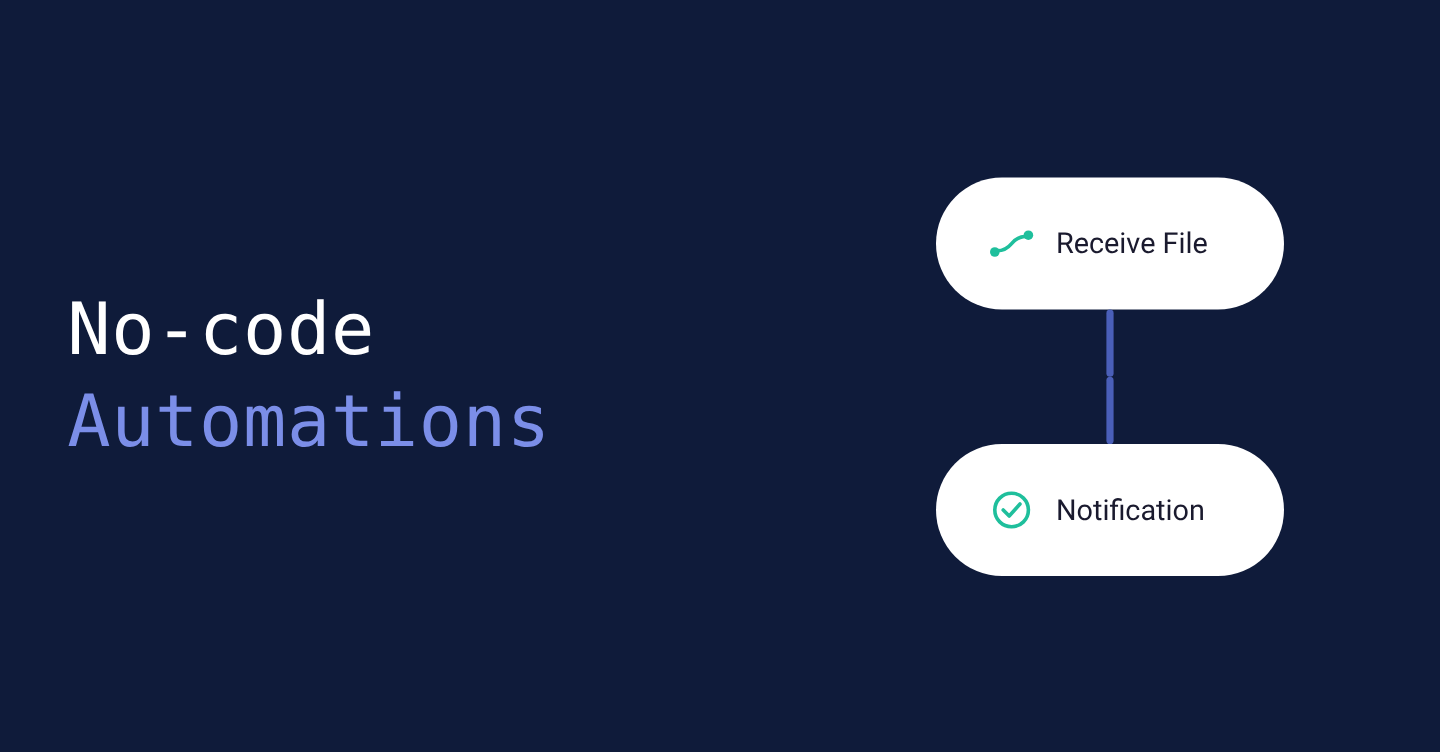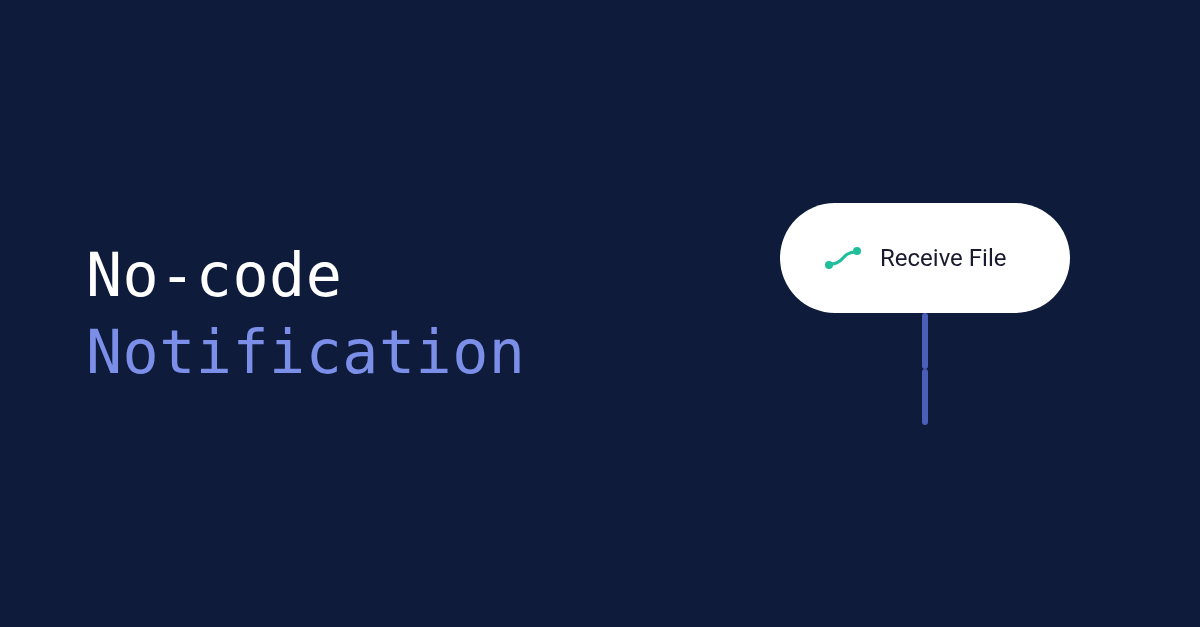"No-code" .left { padding-left: 86px -> 56px }
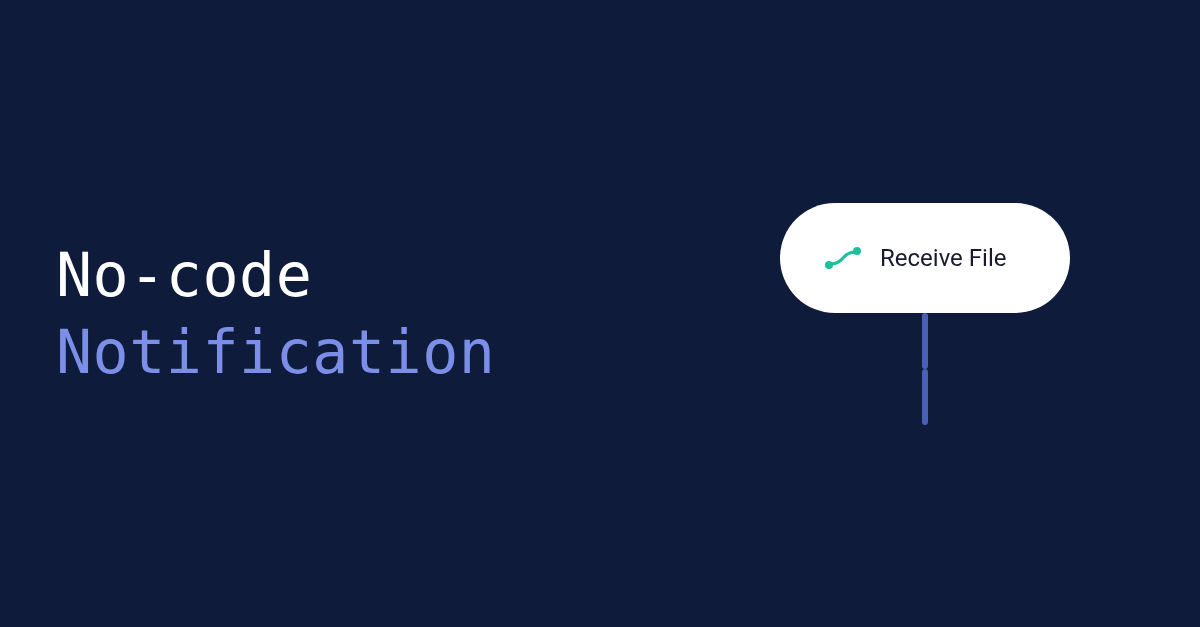"Notification" div.line-accent { text: Notification -> Automations }
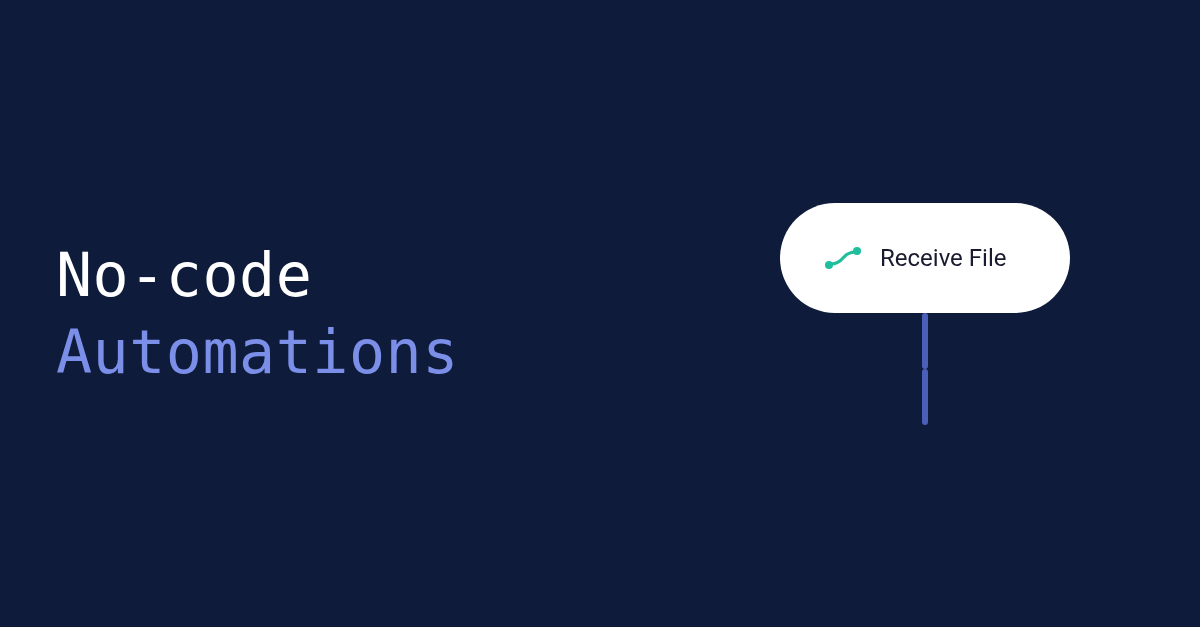"Notification" div.pill { html: none -> <div> <span> <svg> <circle></circle> <path></path> </svg> </span> <span>Notification</span> </div> }
